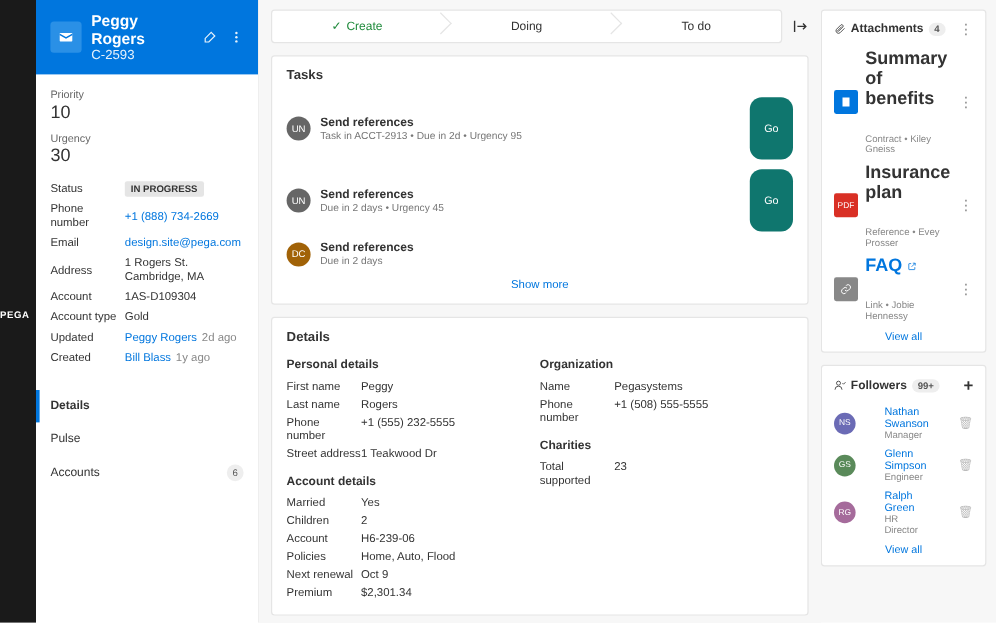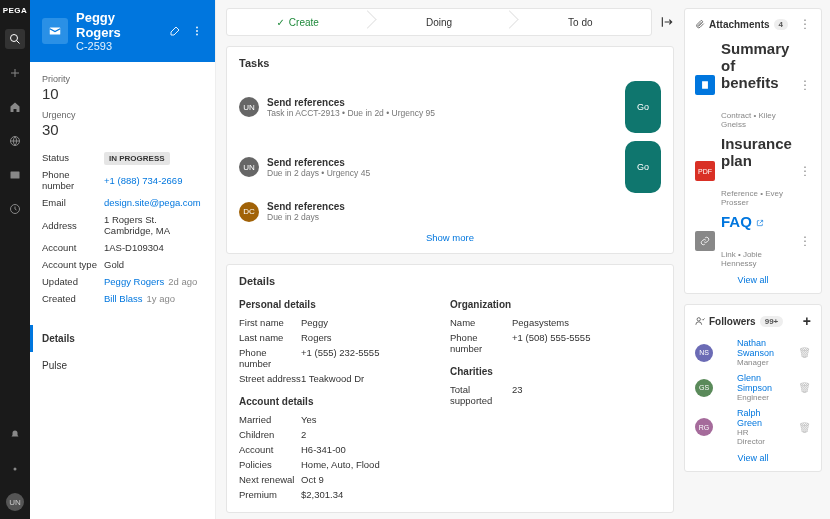"PEGA" .nav-rail { flex-direction: column -> row }
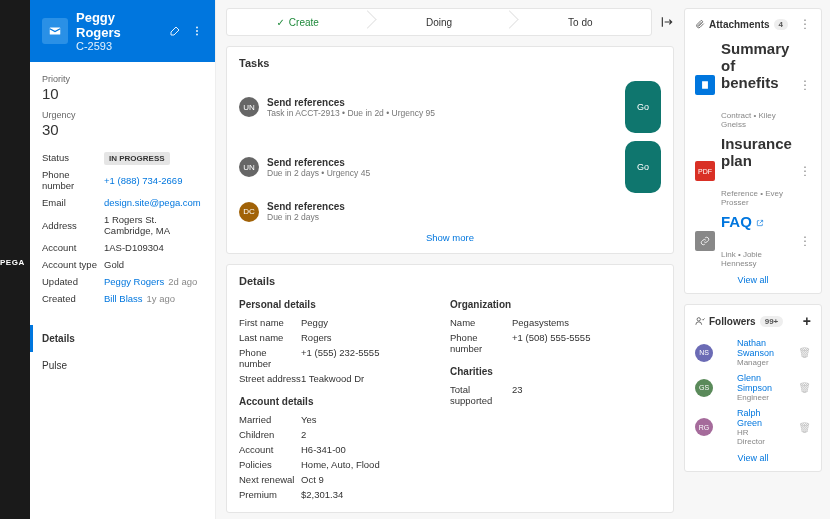"Accounts" div.side-tab { html: none -> <div> <span>Accounts</span> <span>6</span> </div> }
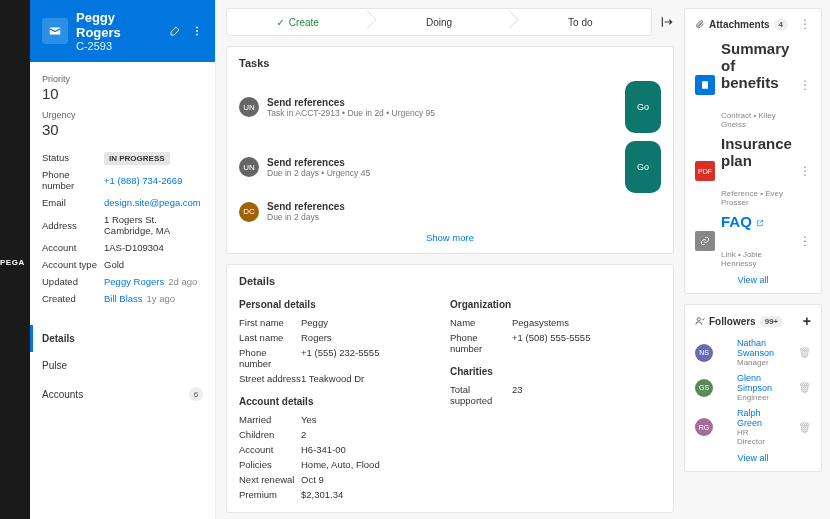"H6-341-00" div { text: H6-341-00 -> H6-239-06 }
